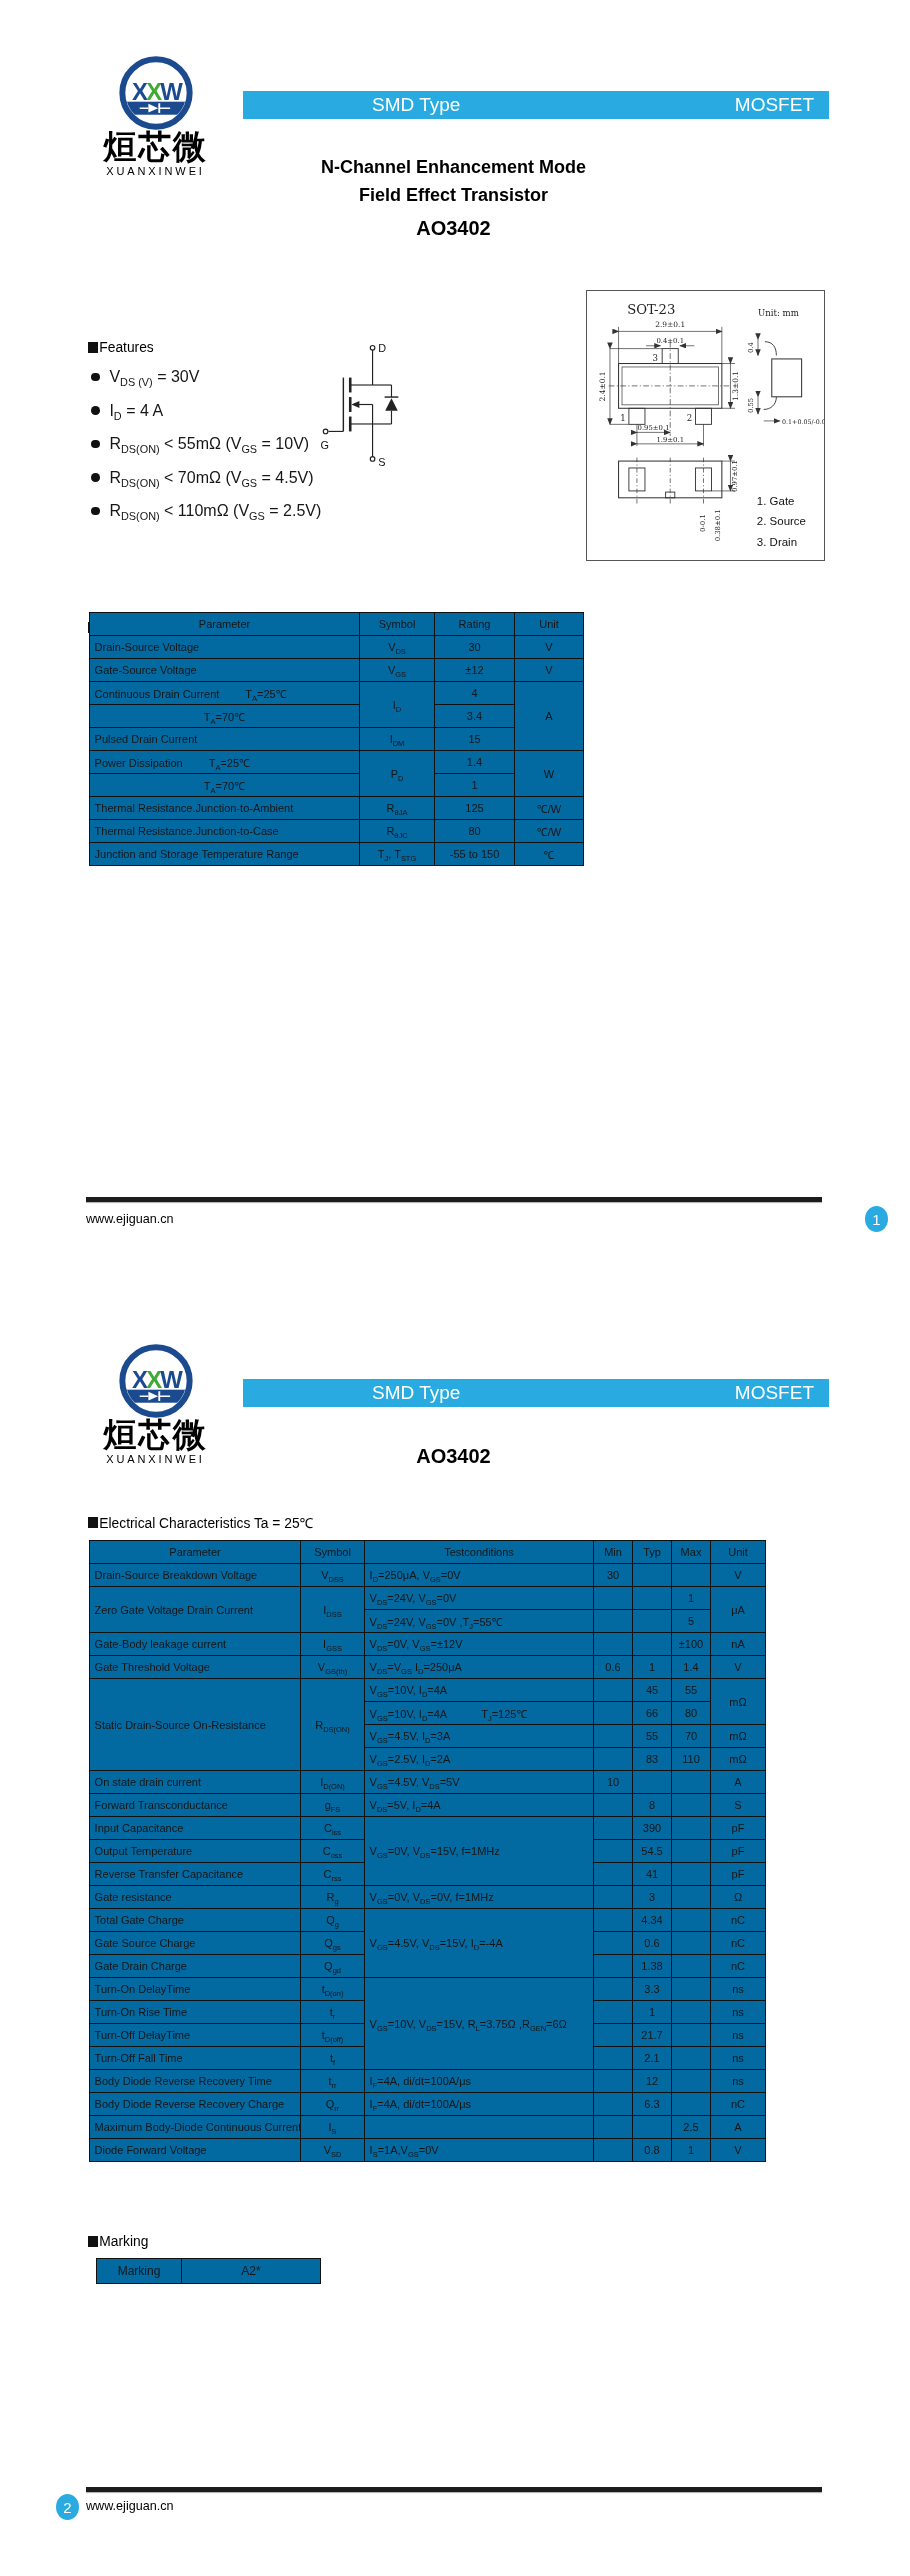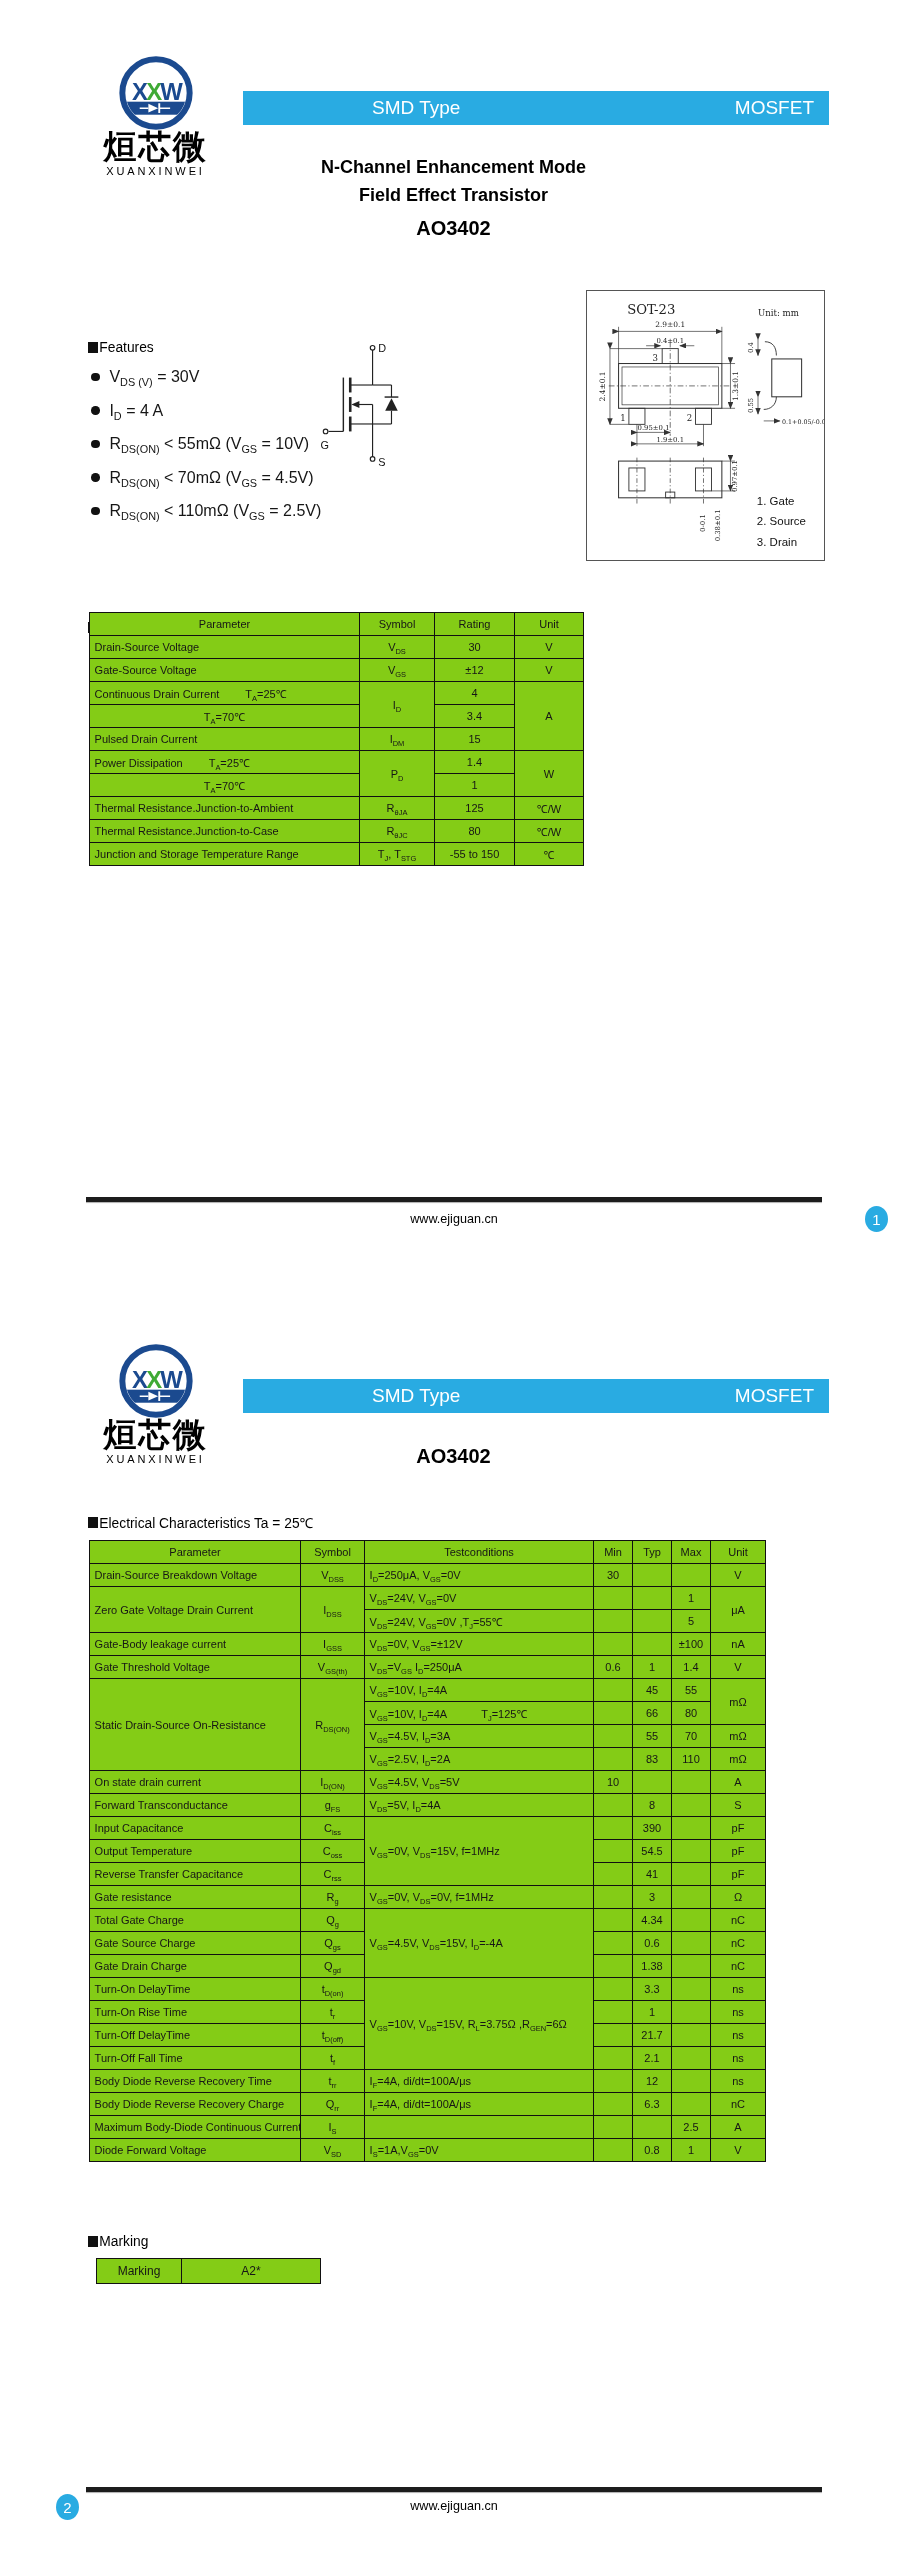"SMD Type" .bar { height: 34px -> 28px }
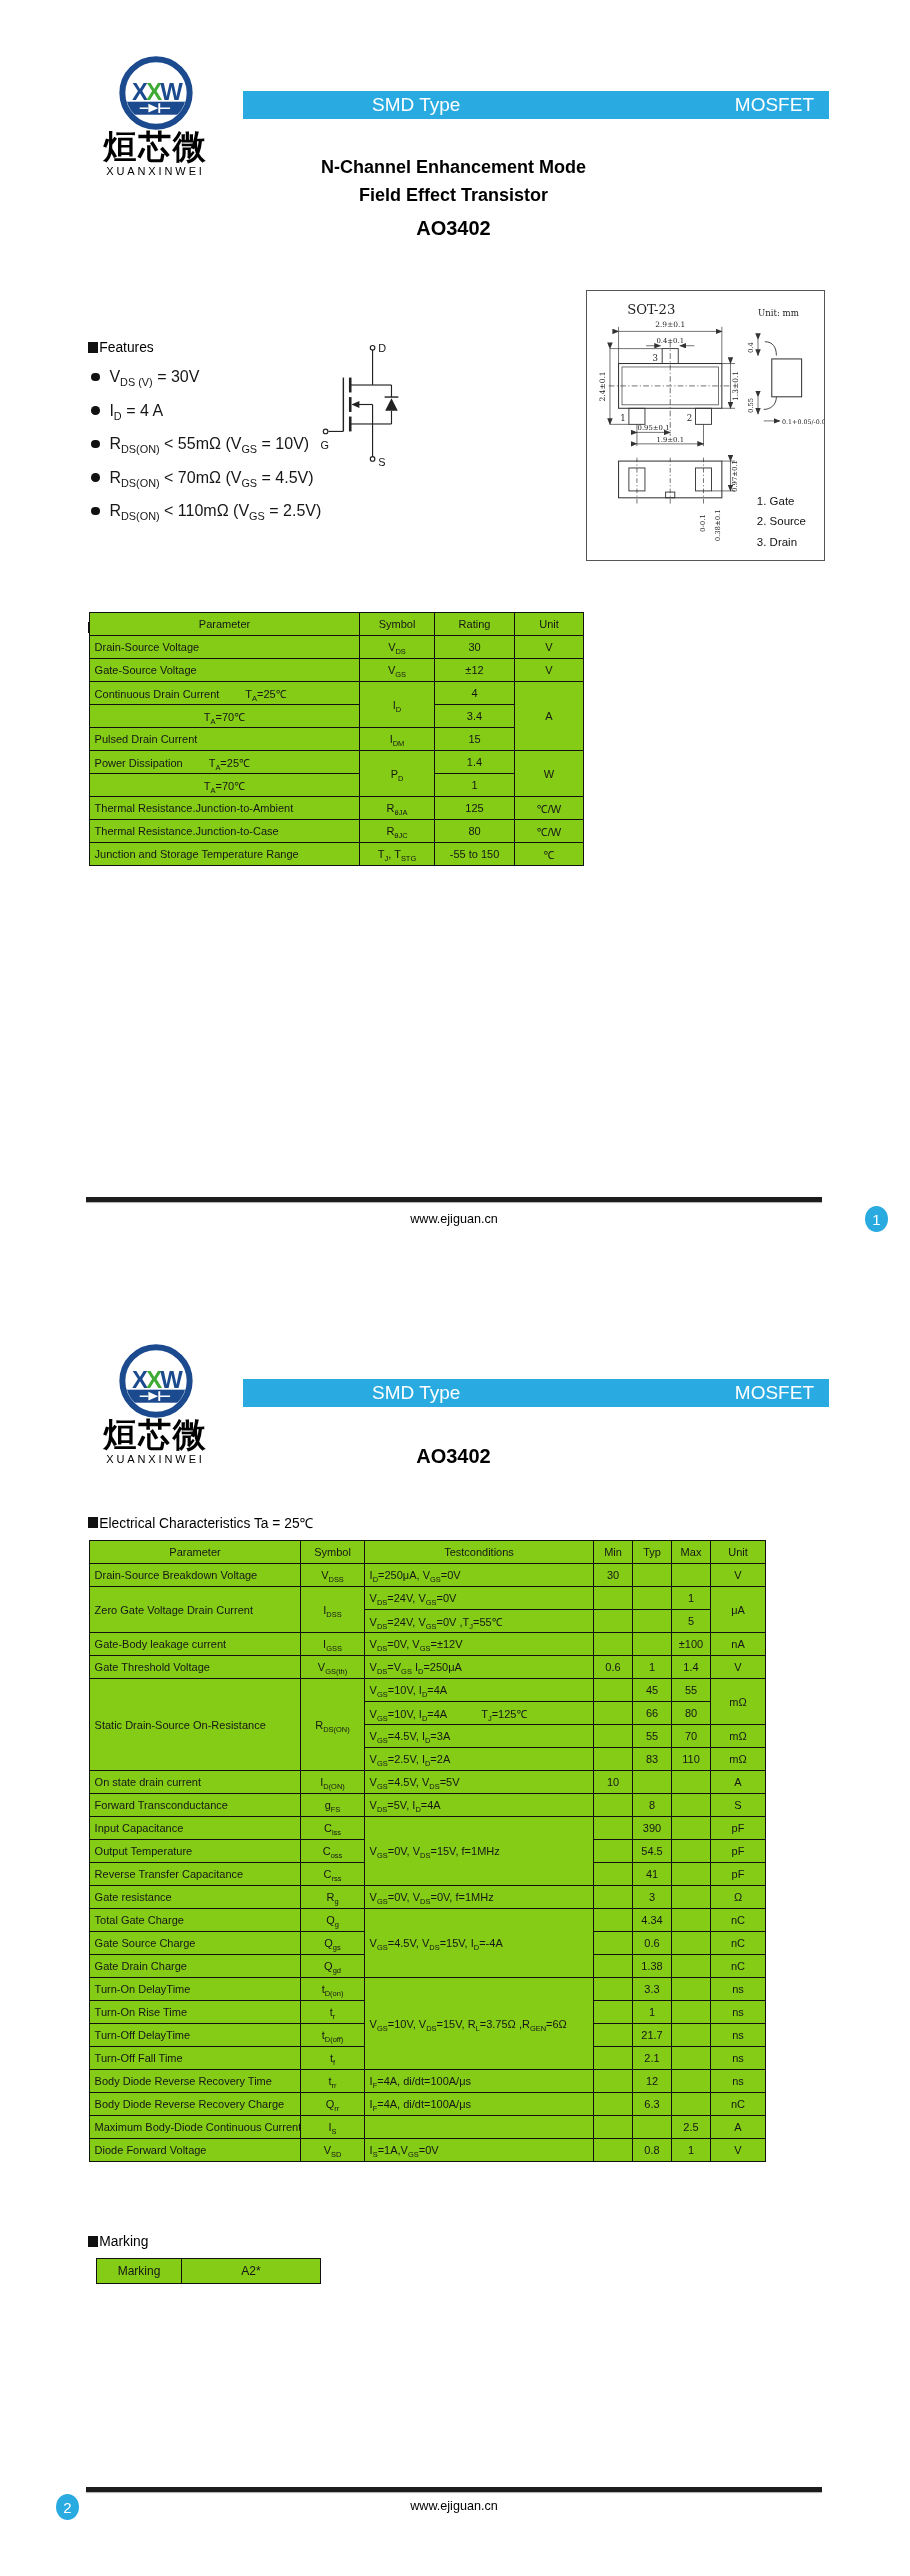"Parameter" table { background: #84cc16 -> #0369a1 }
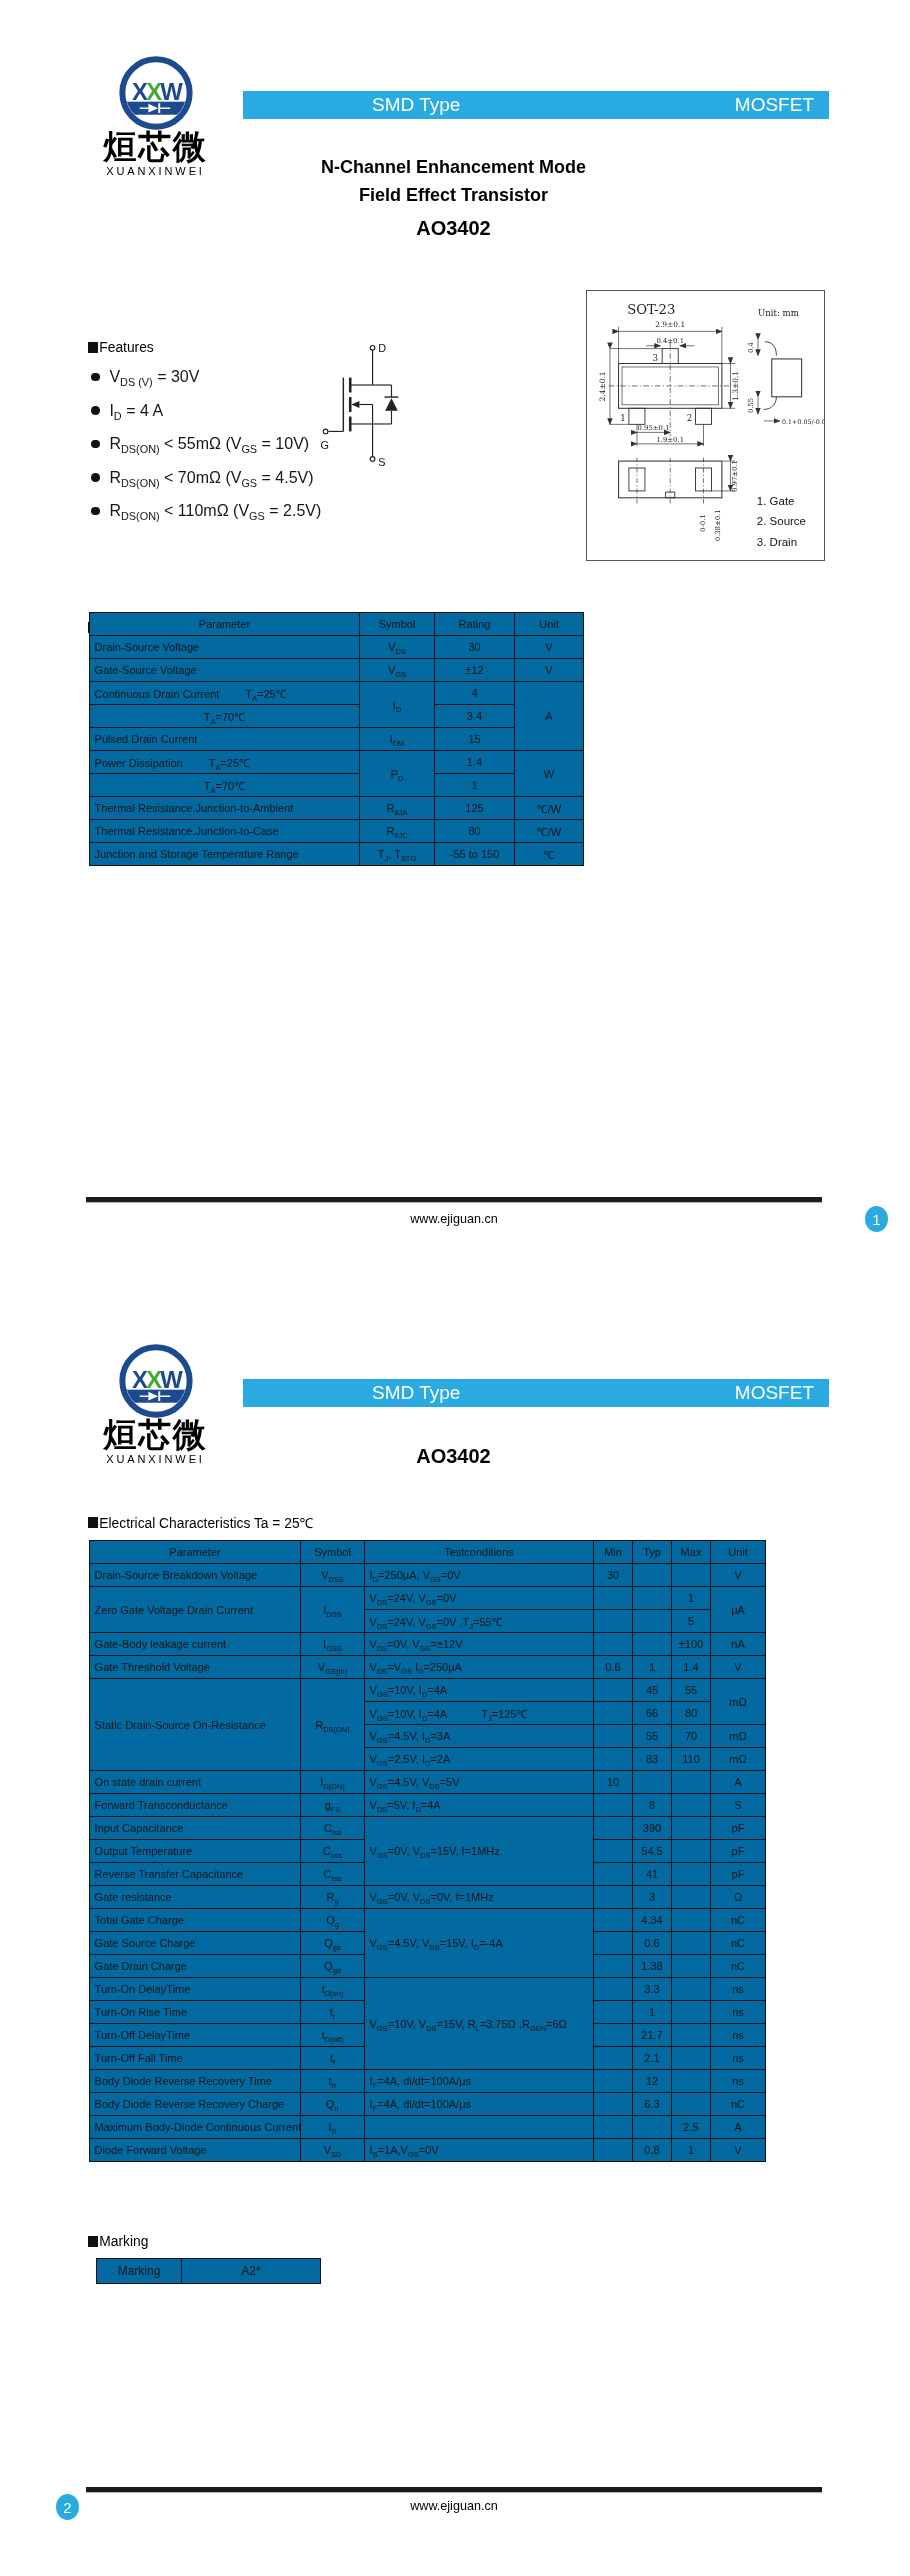"www.ejiguan.cn" .footurl { text-align: center -> none }
